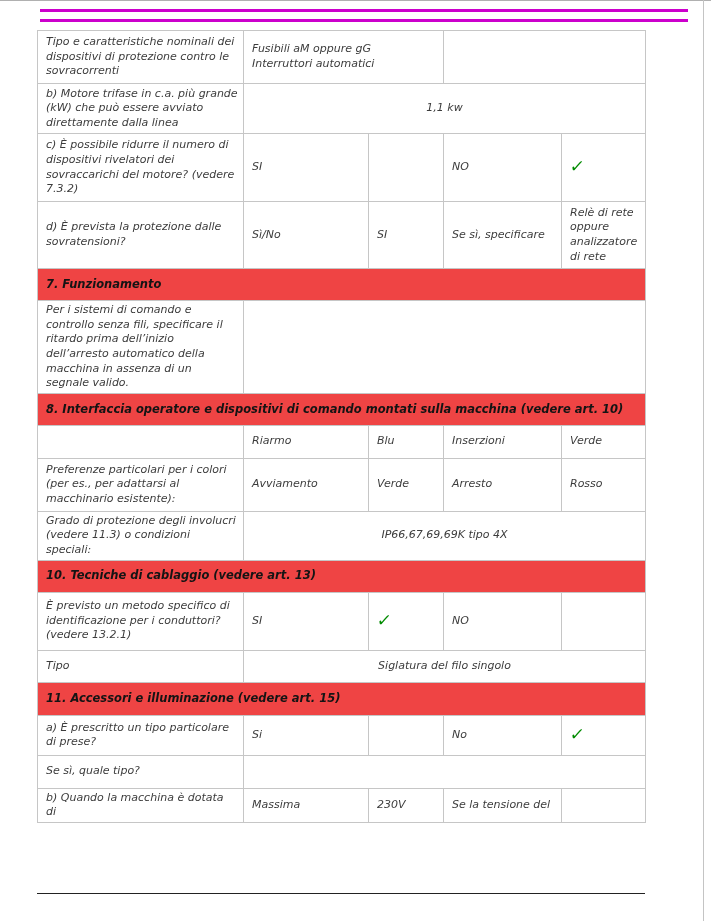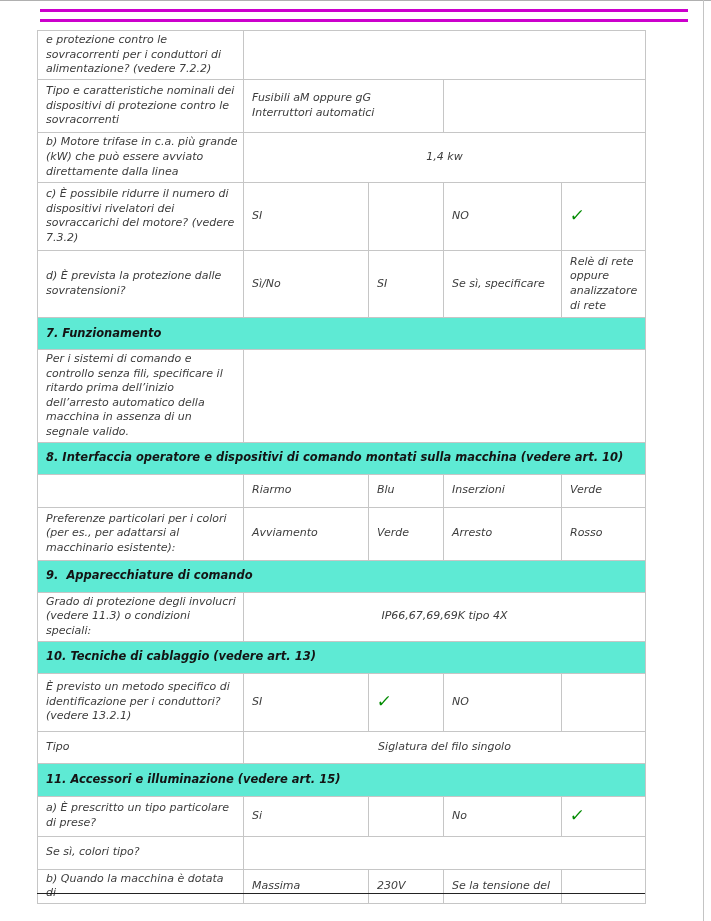"e protezione contro le sovracorrenti" tr { html: <tr> <td>e protezione contro le sovracorrenti per i conduttori di alimentazione? (vedere 7.2.2)</td> <td></td> </tr> -> none }
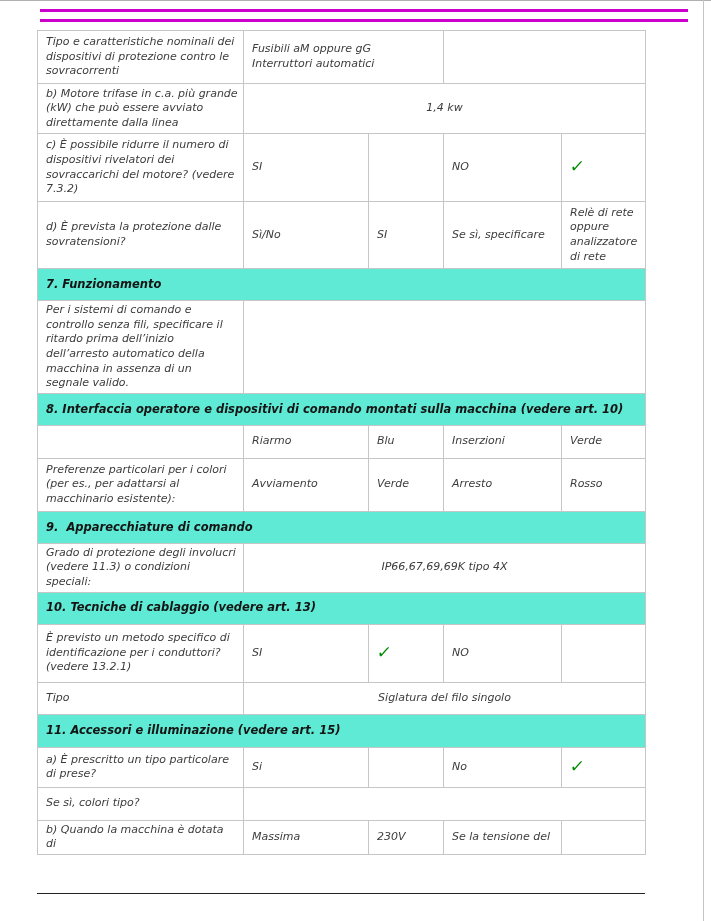"1,4 kw" td.red { text: 1,4 -> 1,1 }
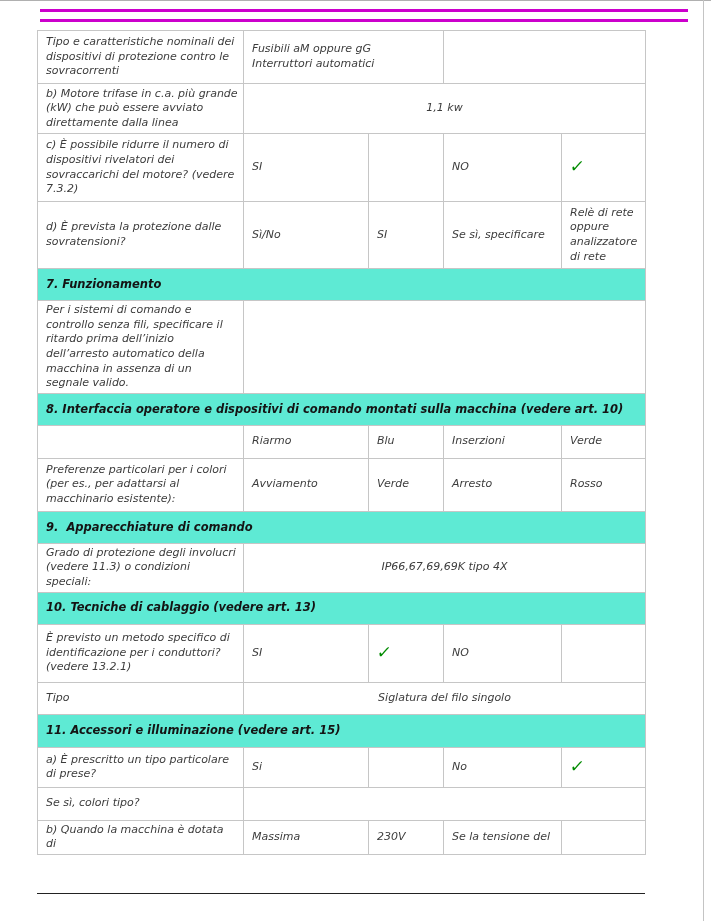"7. Funzionamento" .section td { background: #5eead4 -> #ef4444 }
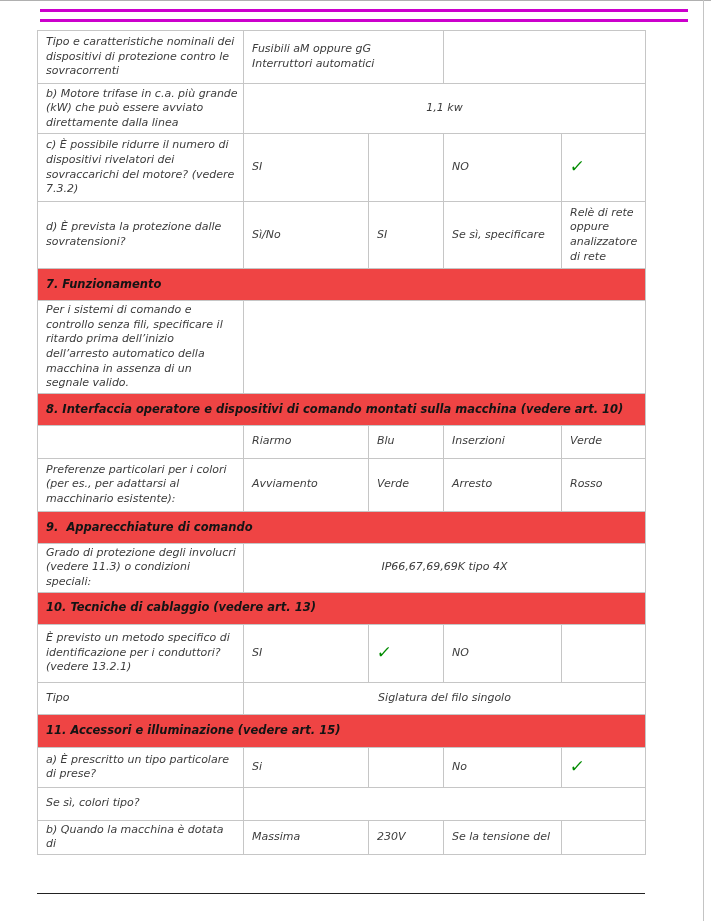"9. Apparecchiature di comando" tr.section { html: <tr> <td>9. Apparecchiature di comando</td> </tr> -> none }
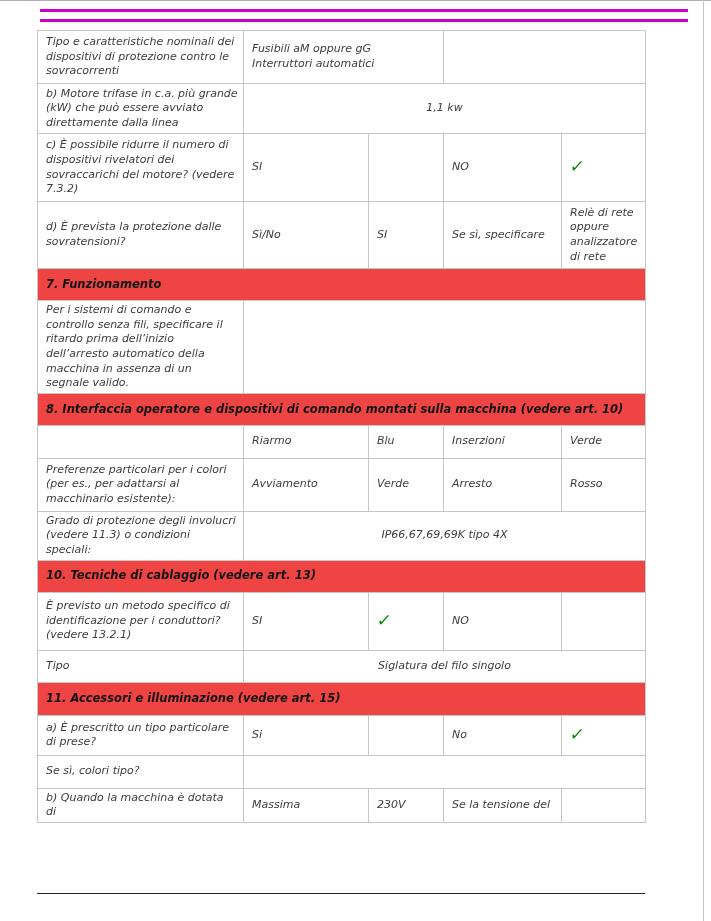"Se sì, colori tipo?" td { text: colori -> quale }
